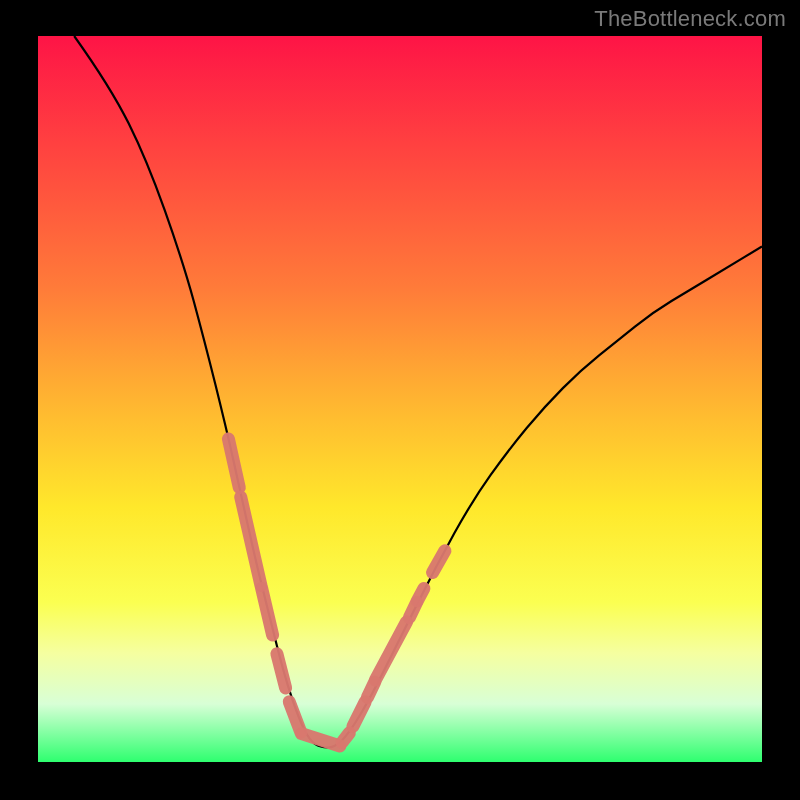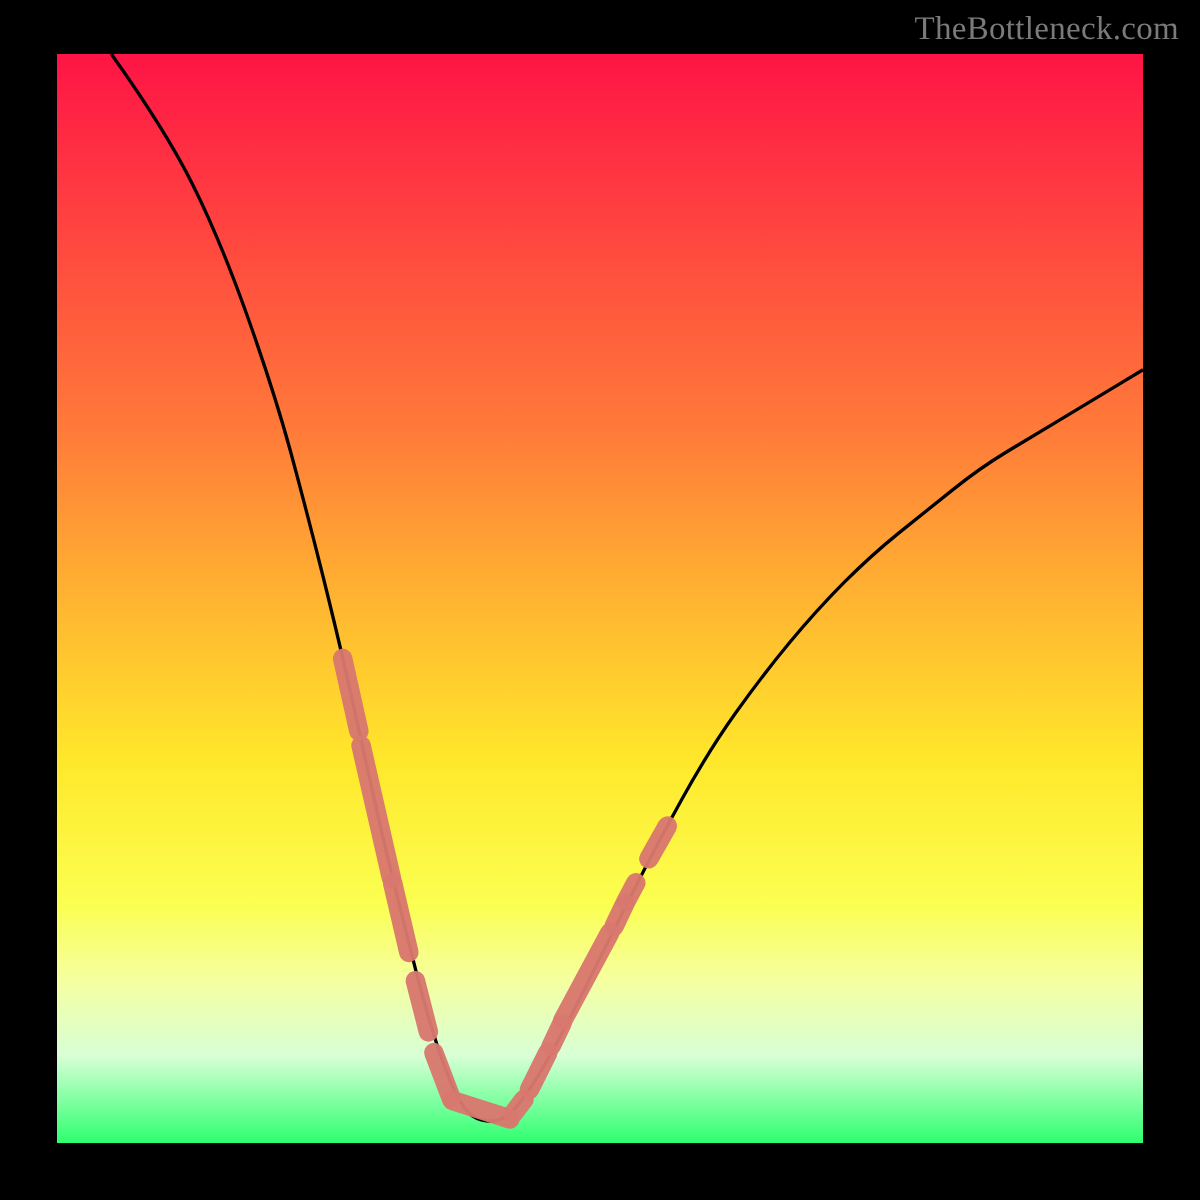"TheBottleneck.com" .frame { font-family: Liberation Serif, serif -> none }
